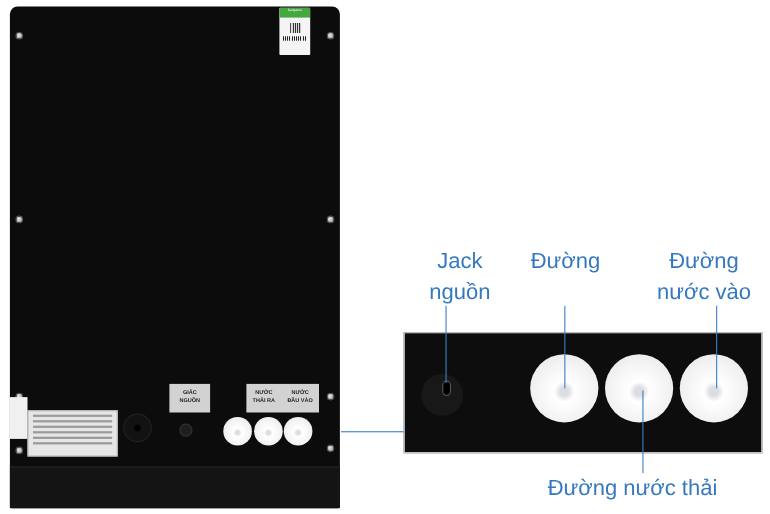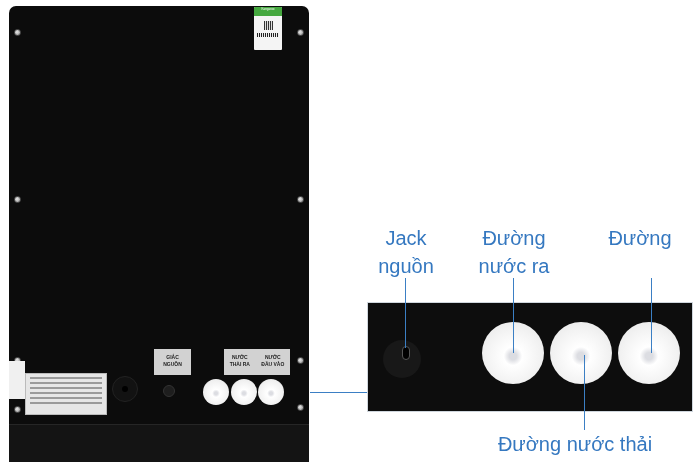"Jack" div.label { left: 368px -> 380px }
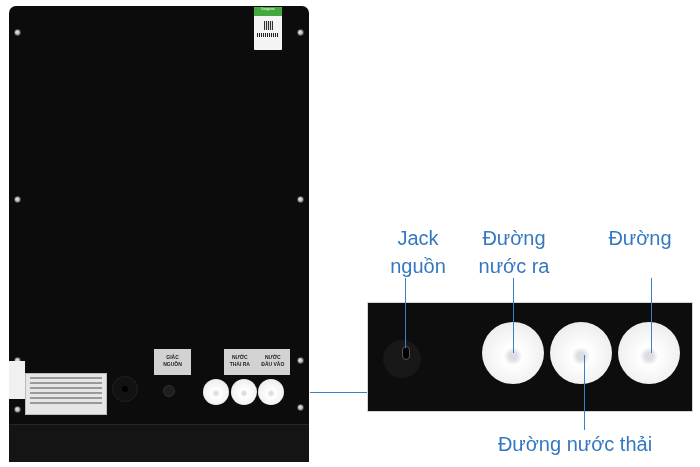"nước ra" div { html: <div>nước ra</div> -> none }
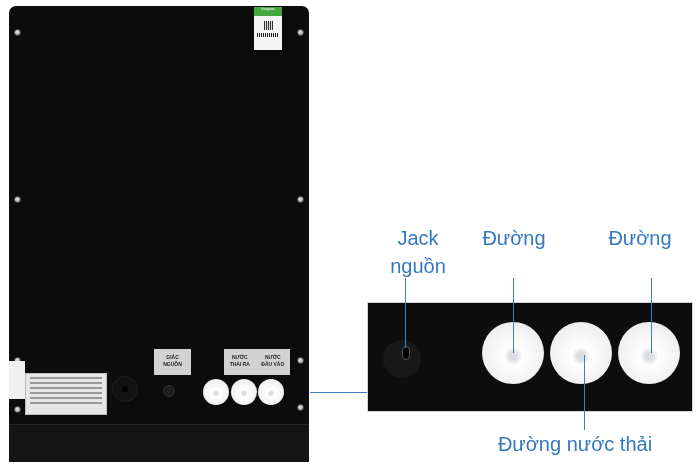"nước vào" div { html: none -> <div>nước vào</div> }
